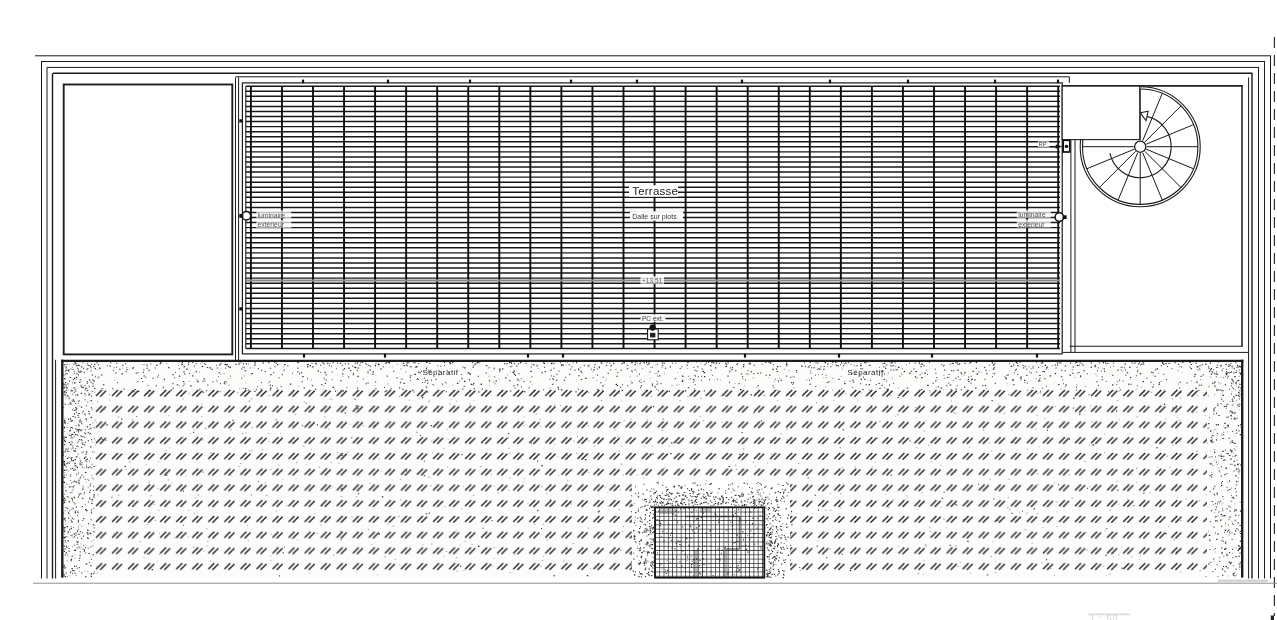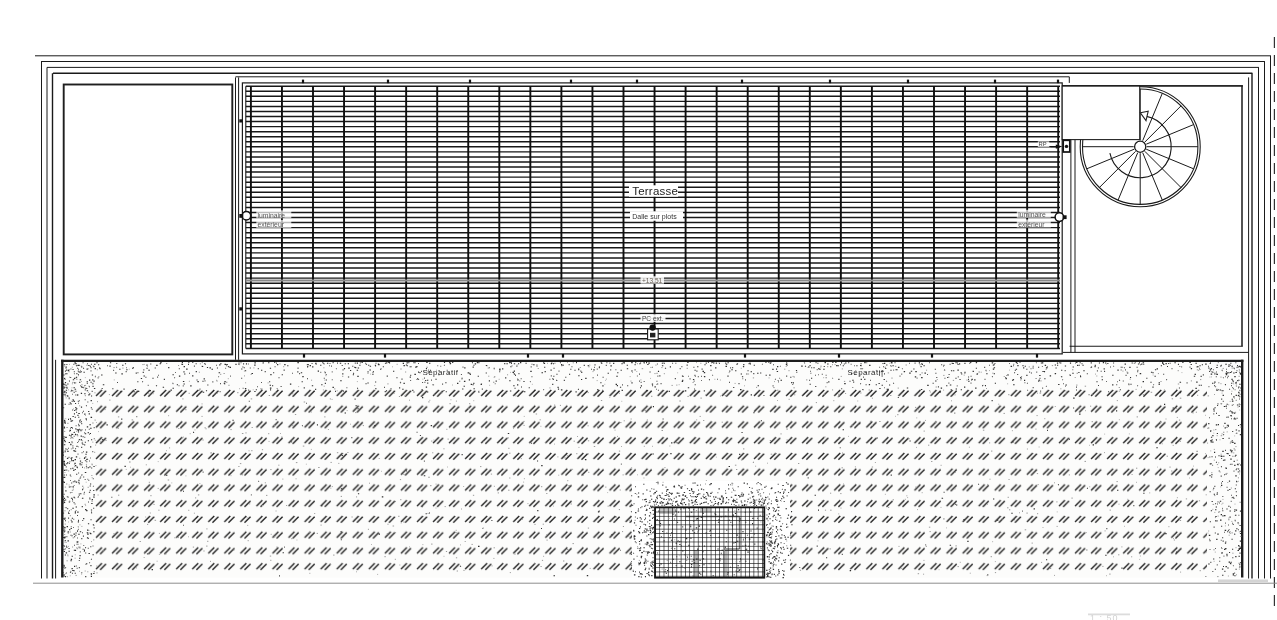"Terrasse" #page { border-radius: 22px -> none }
